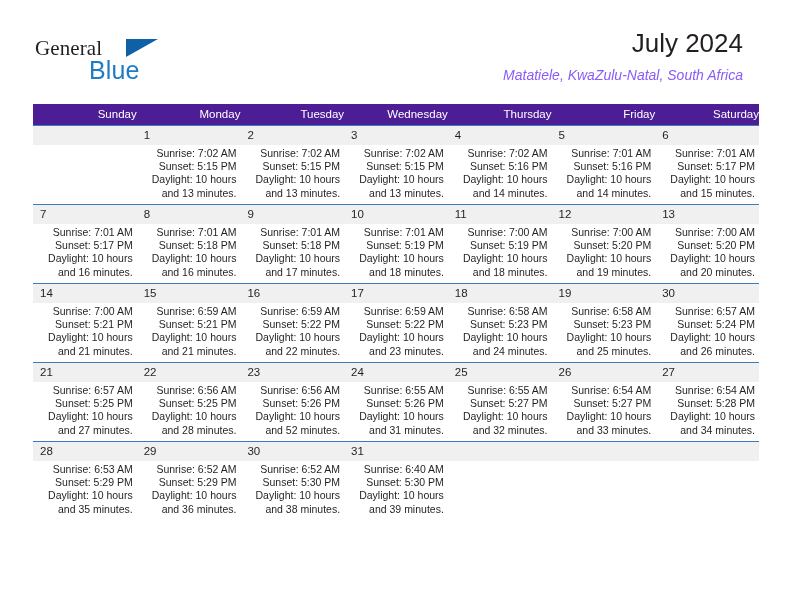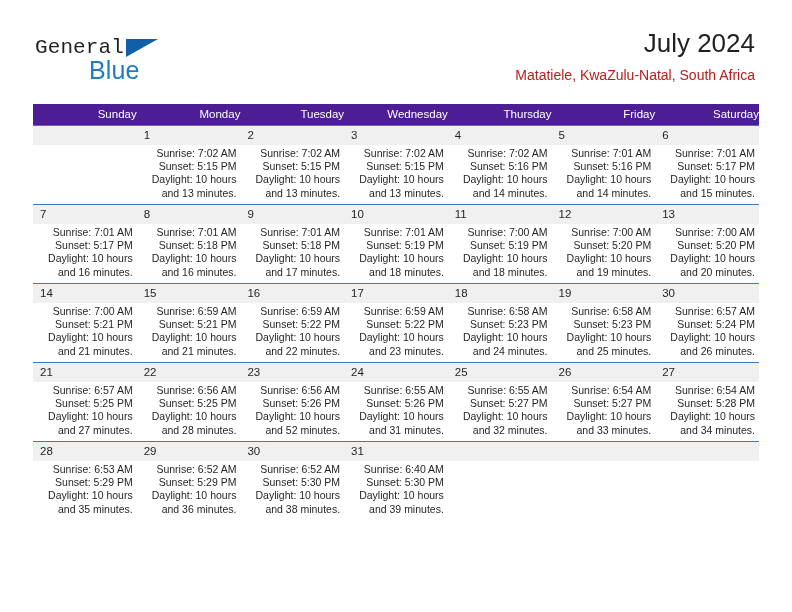"General" .logo-general { font-family: Liberation Mono, monospace -> Liberation Serif, serif }
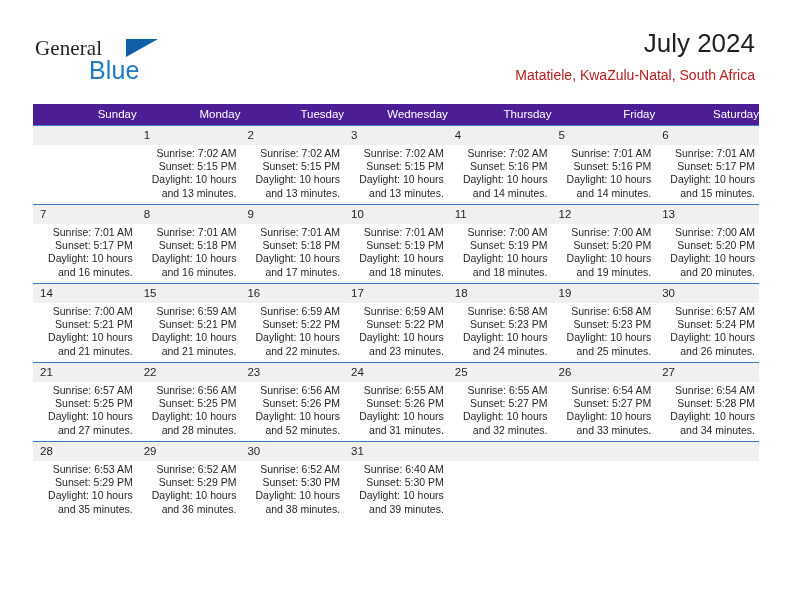"July 2024" .title-block { right: 4px -> 16px }
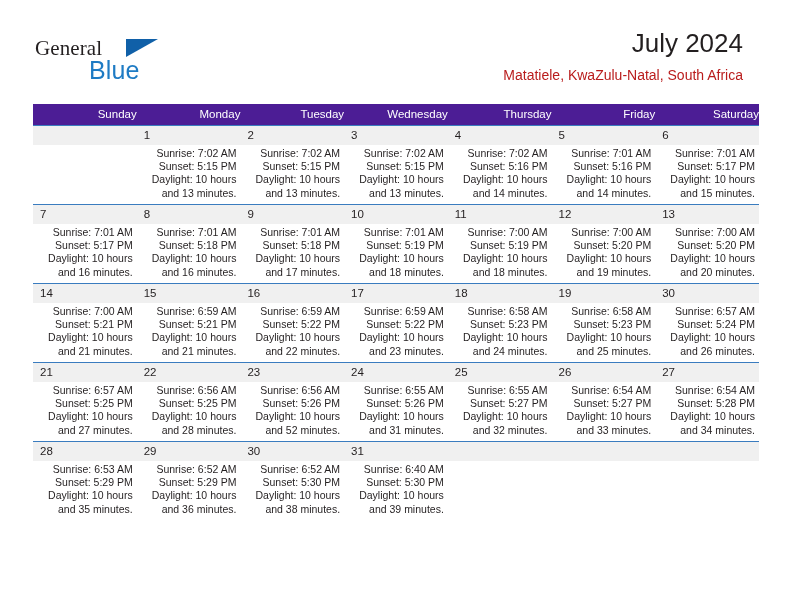"Matatiele, KwaZulu-Natal, South Africa" .cal-subtitle { color: #b91c1c -> #8b5cf6; font-style: none -> italic }
